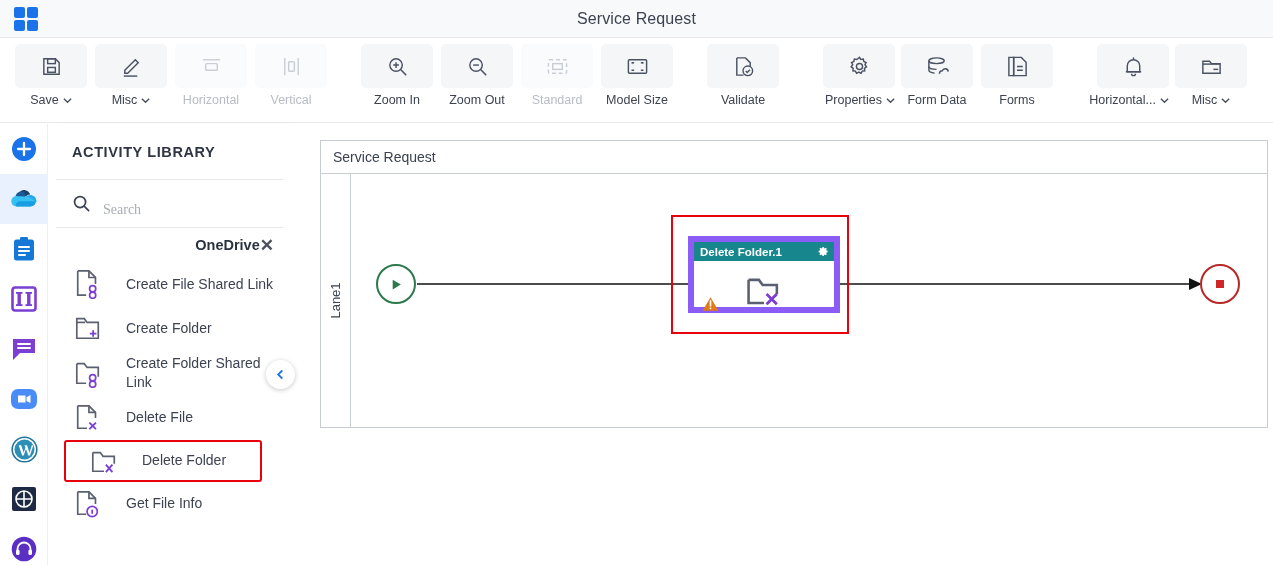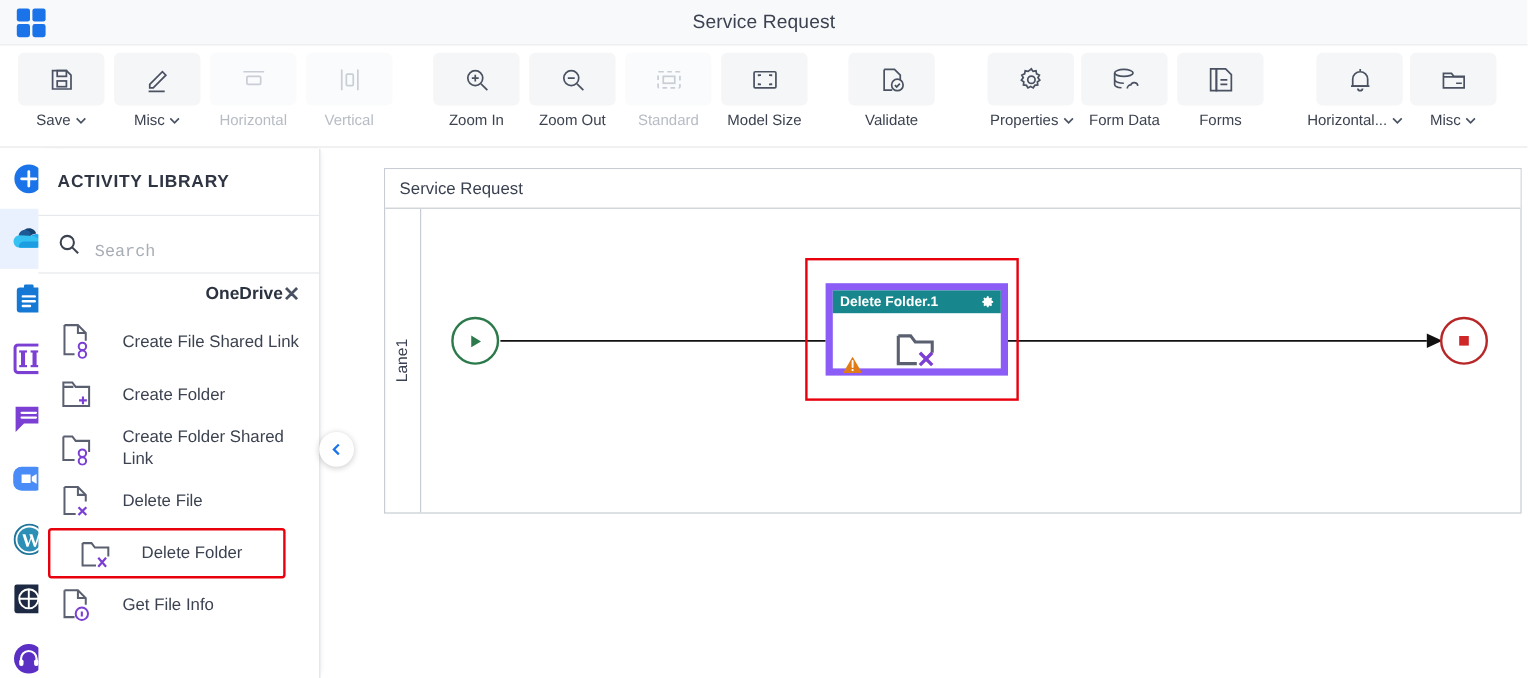"ACTIVITY LIBRARY" .panel { left: 32px -> 56px }
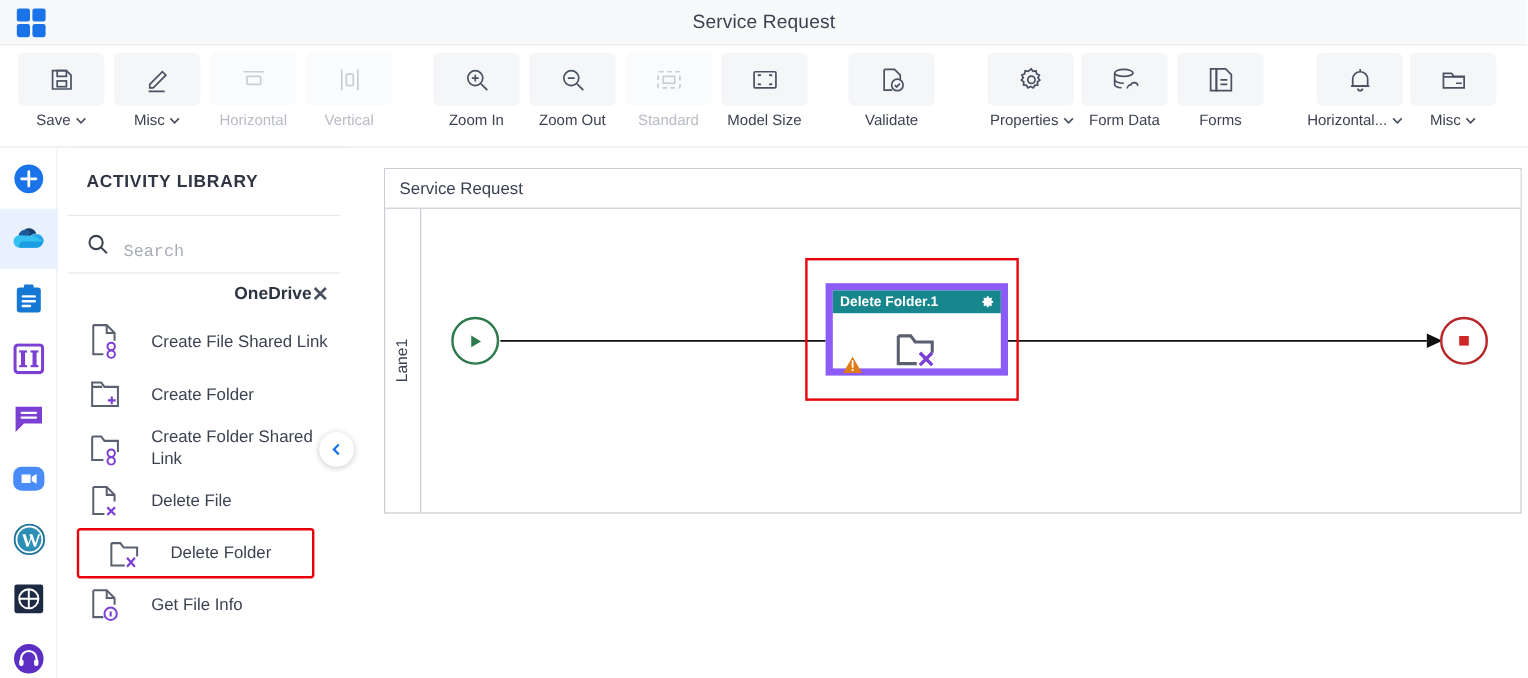"Search" .panel-search input { font-family: Liberation Mono, monospace -> Liberation Serif, serif }
